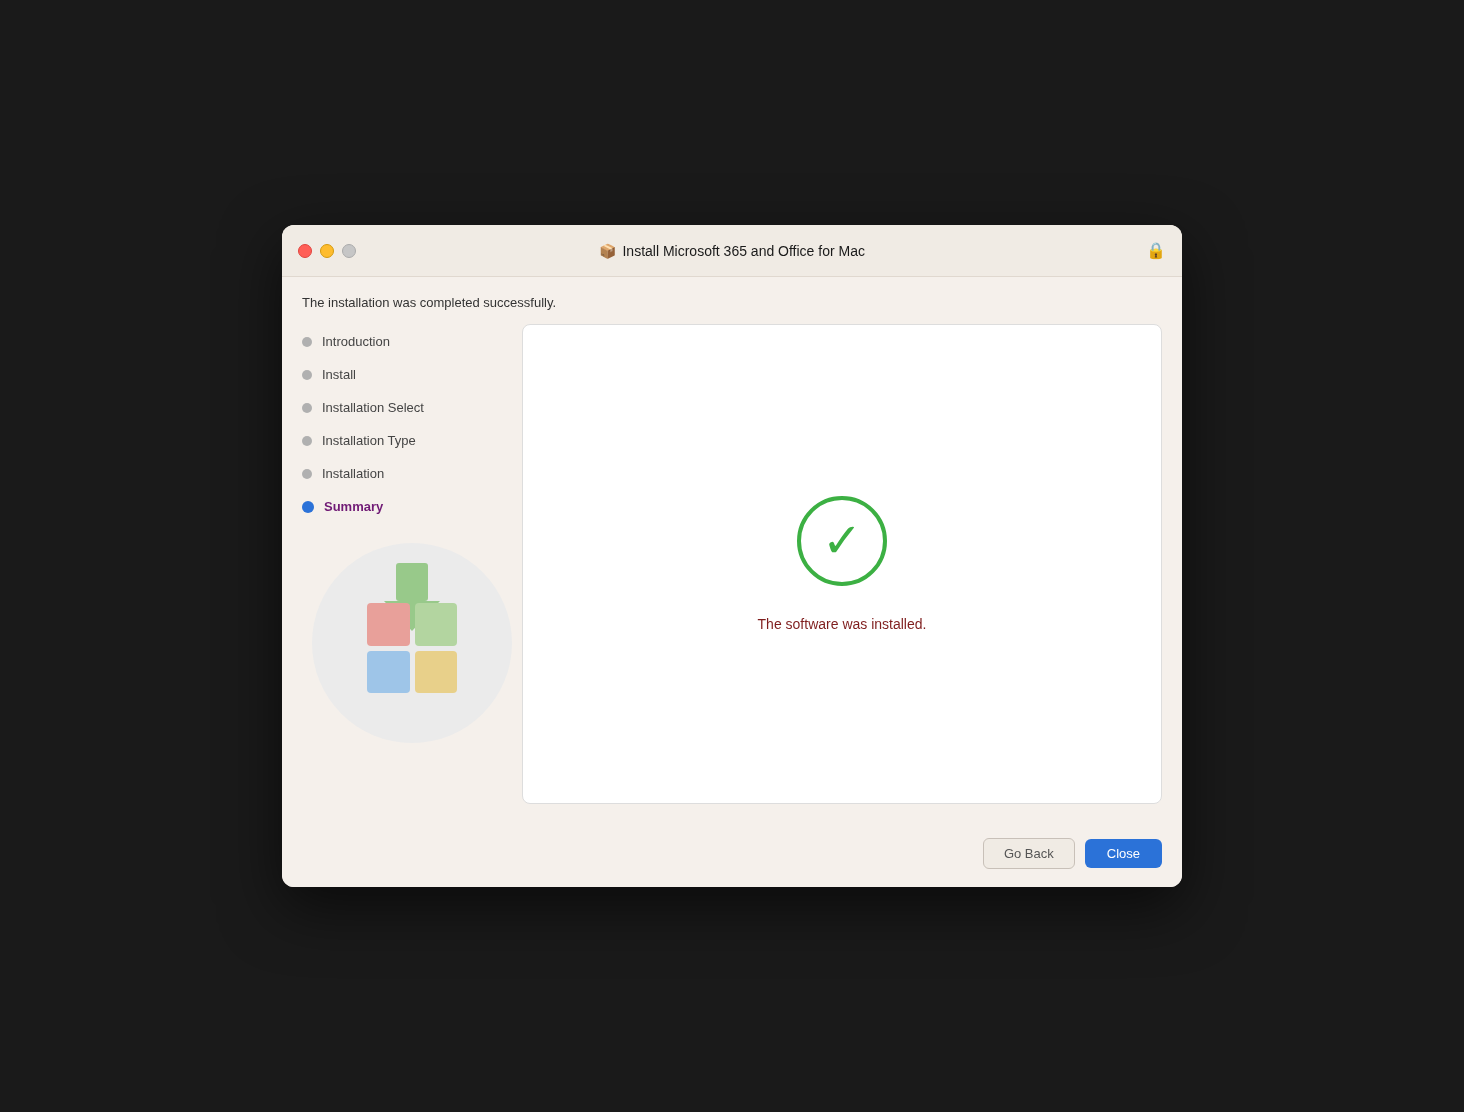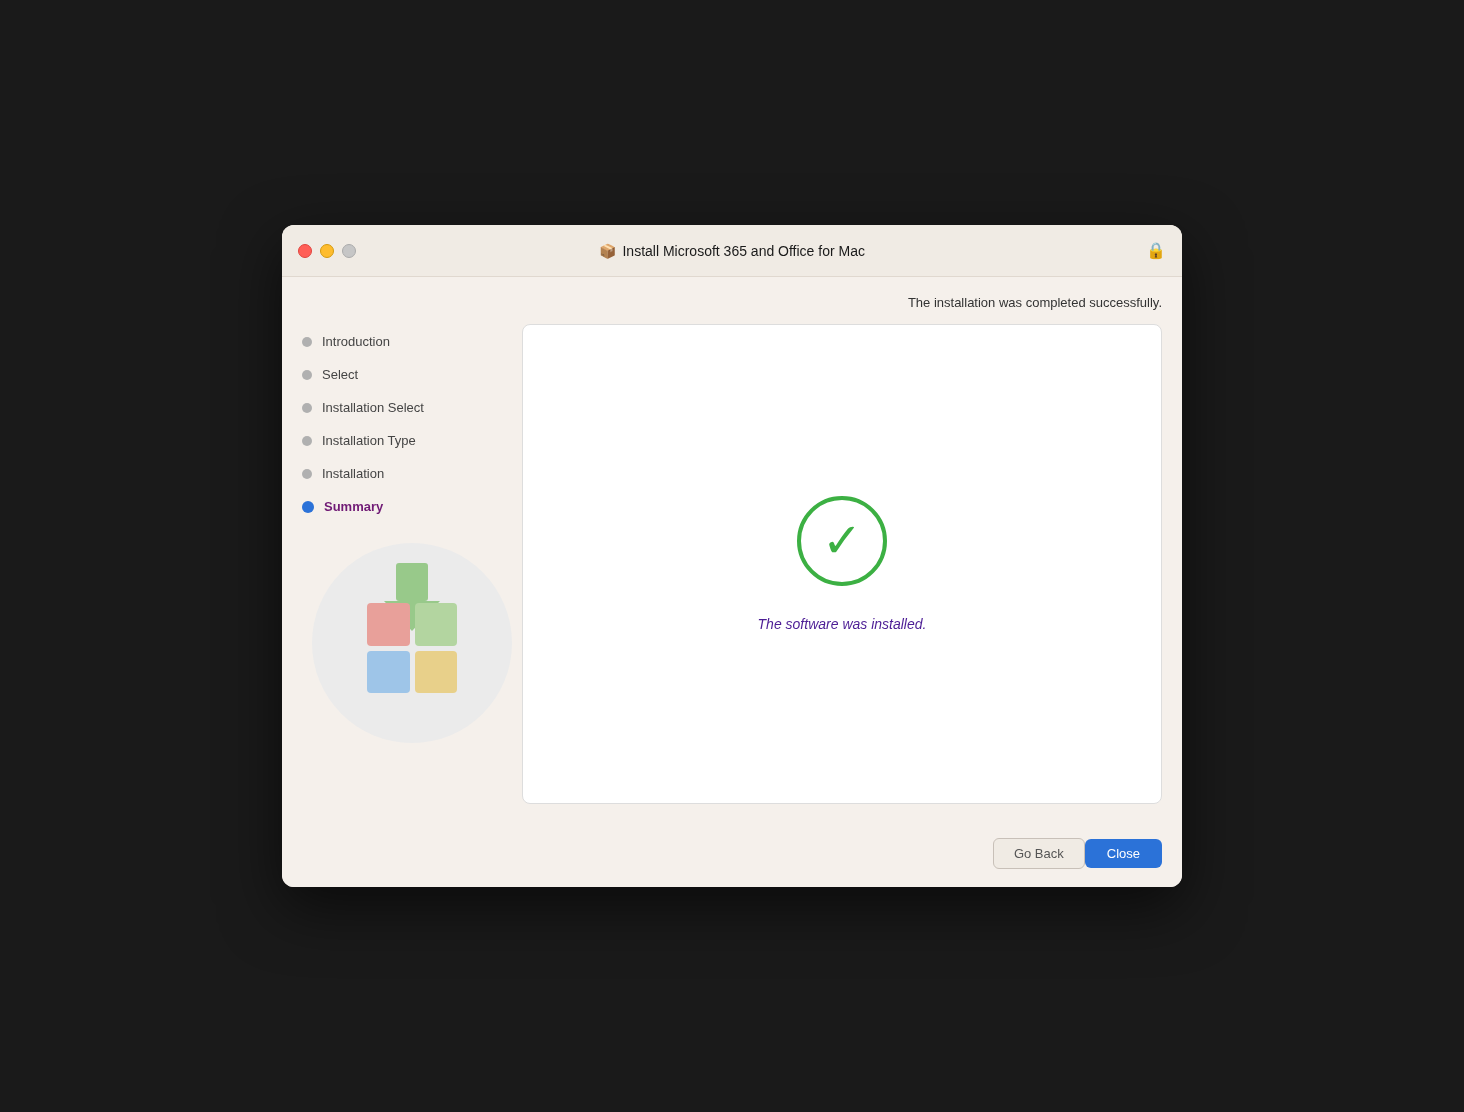"The installation was completed" .top-message { text-align: right -> left }
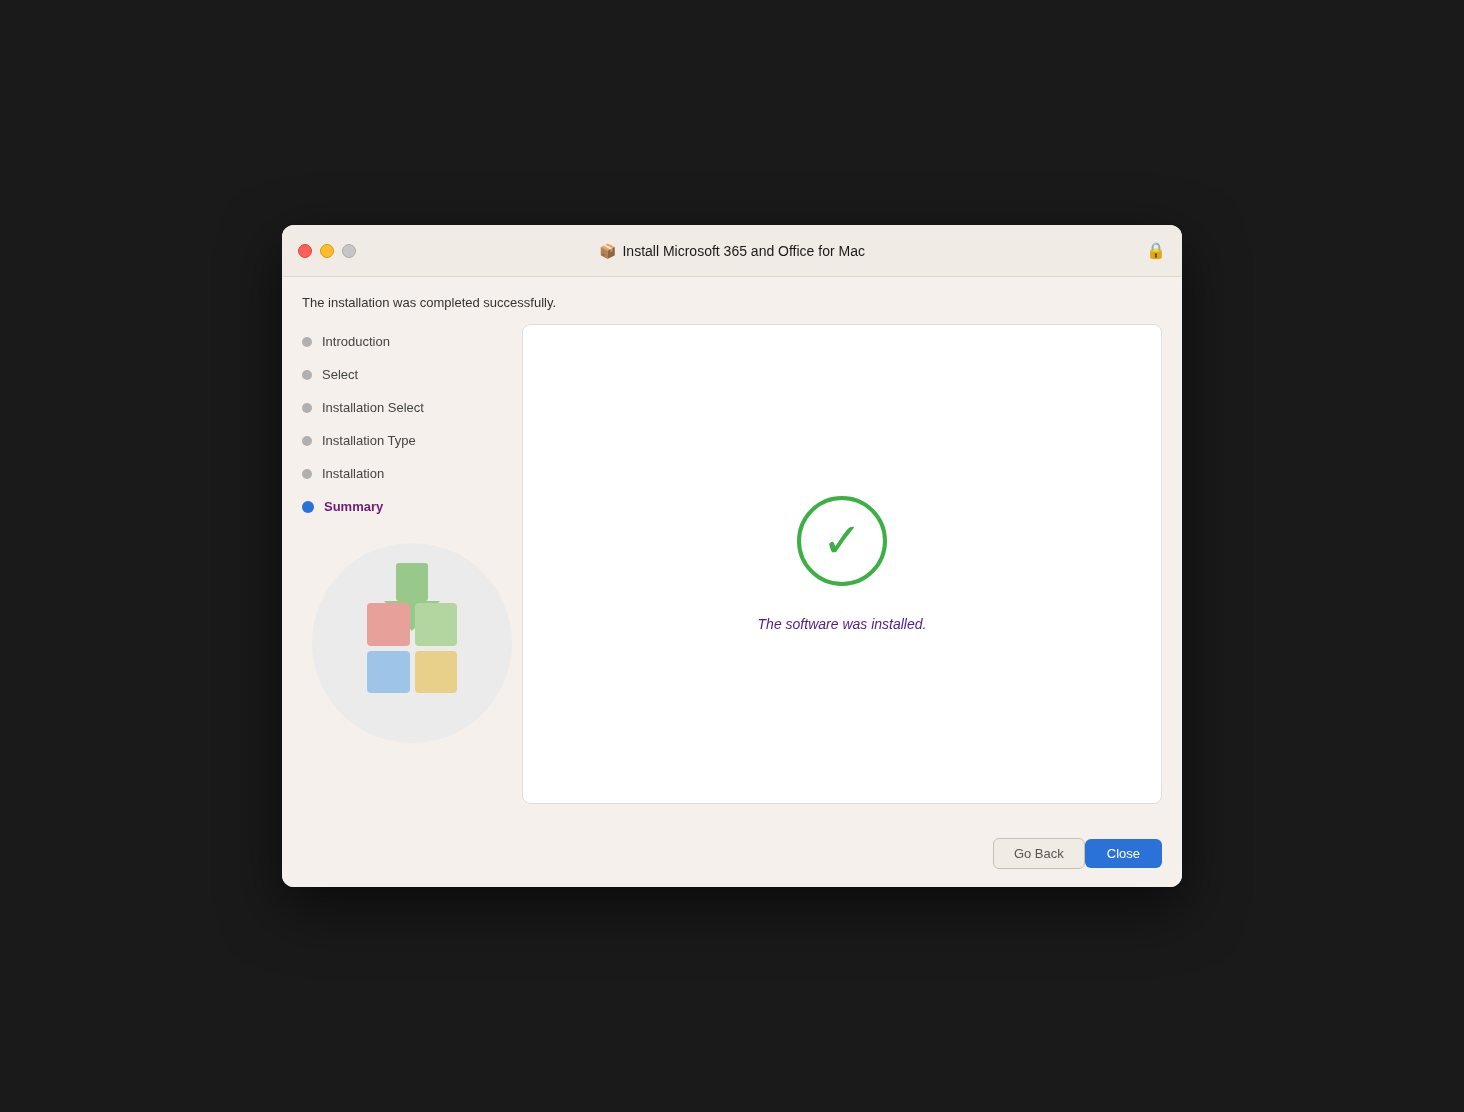"Select" span.step-label { text: Select -> Install }
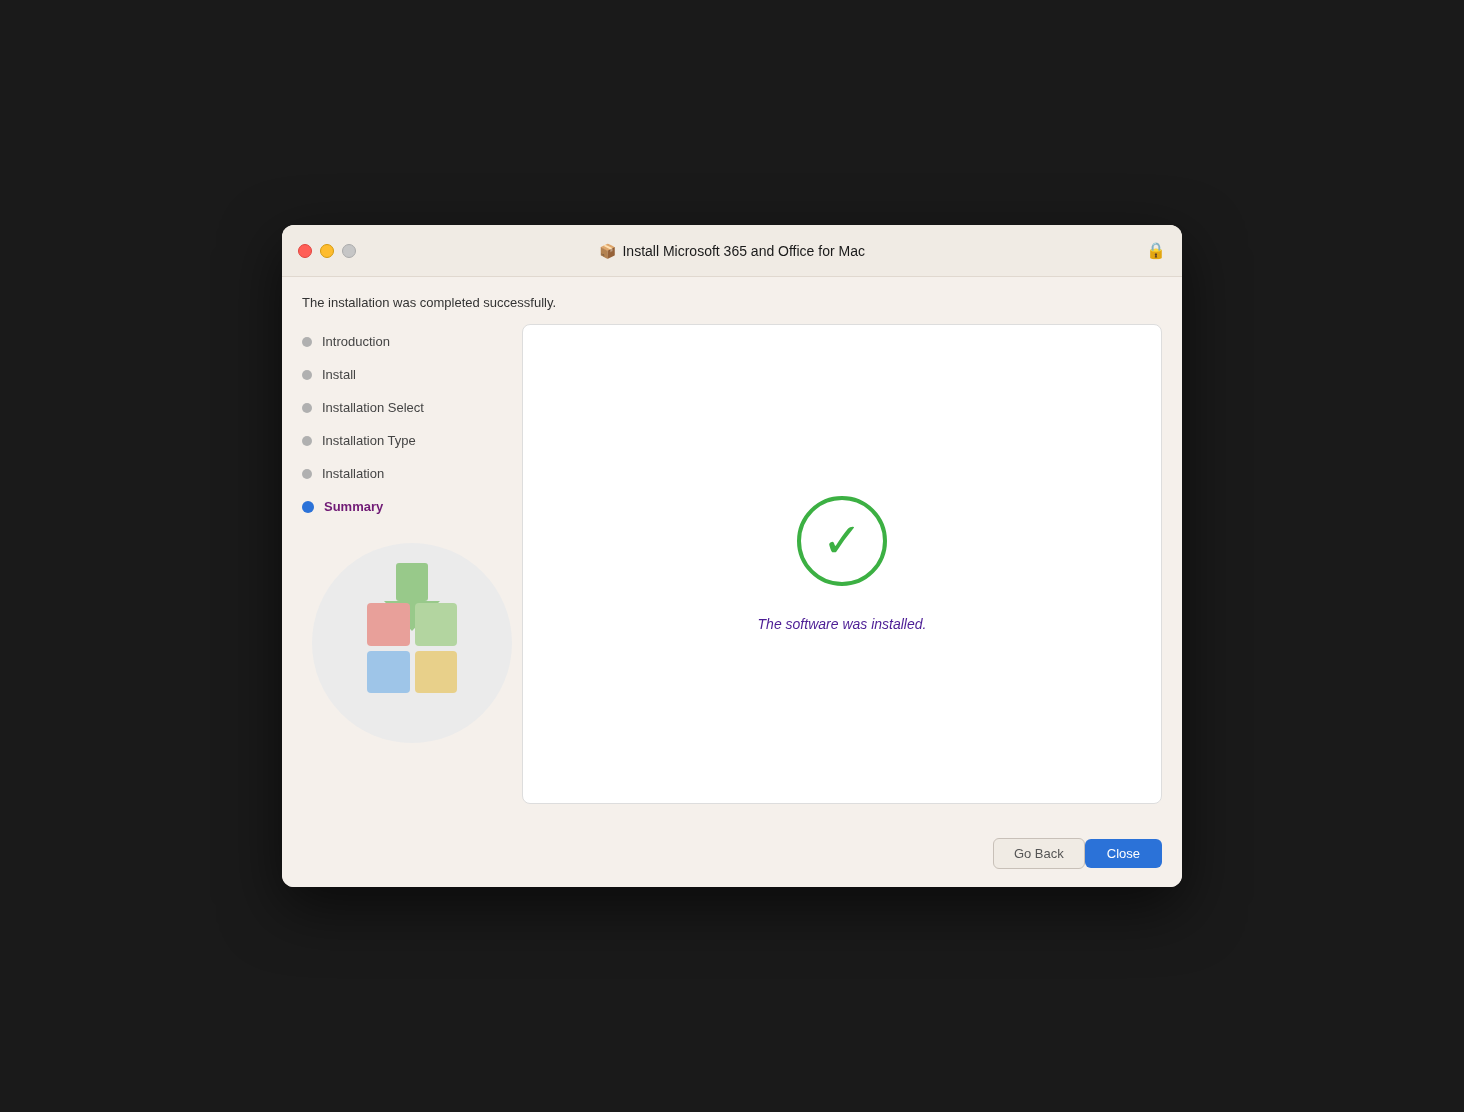"The software was installed." .success-subtitle { color: #4c1d95 -> #7f1d1d; font-style: italic -> none }
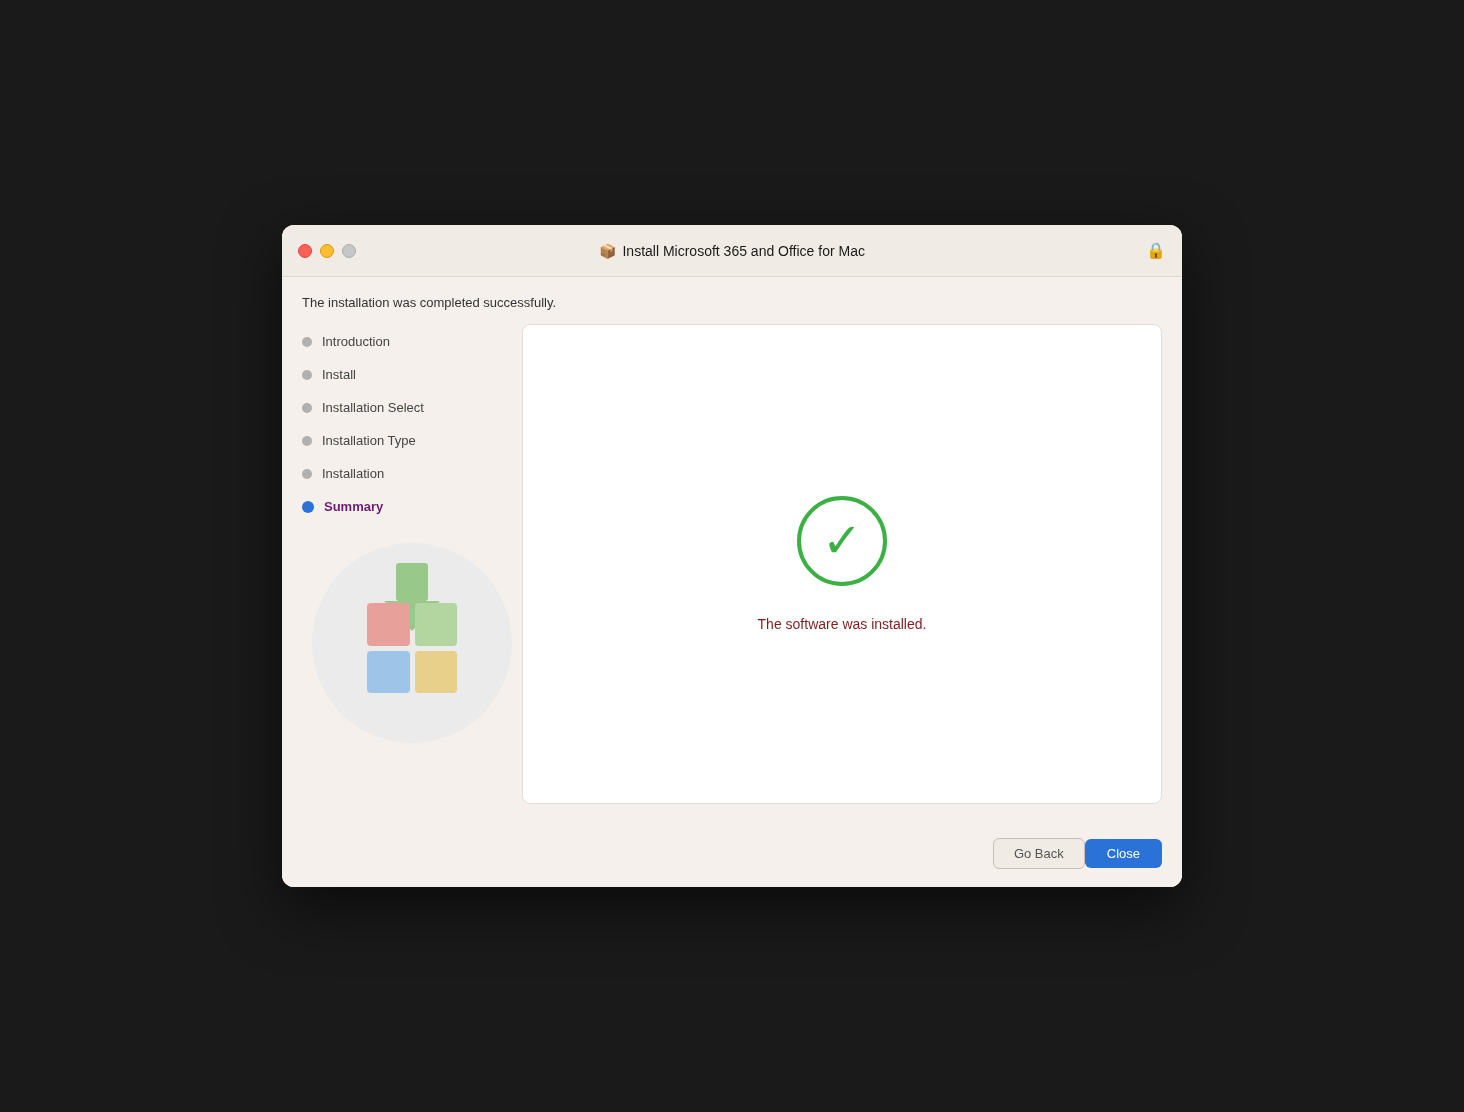"Go Back" .footer { gap: none -> 10px }
